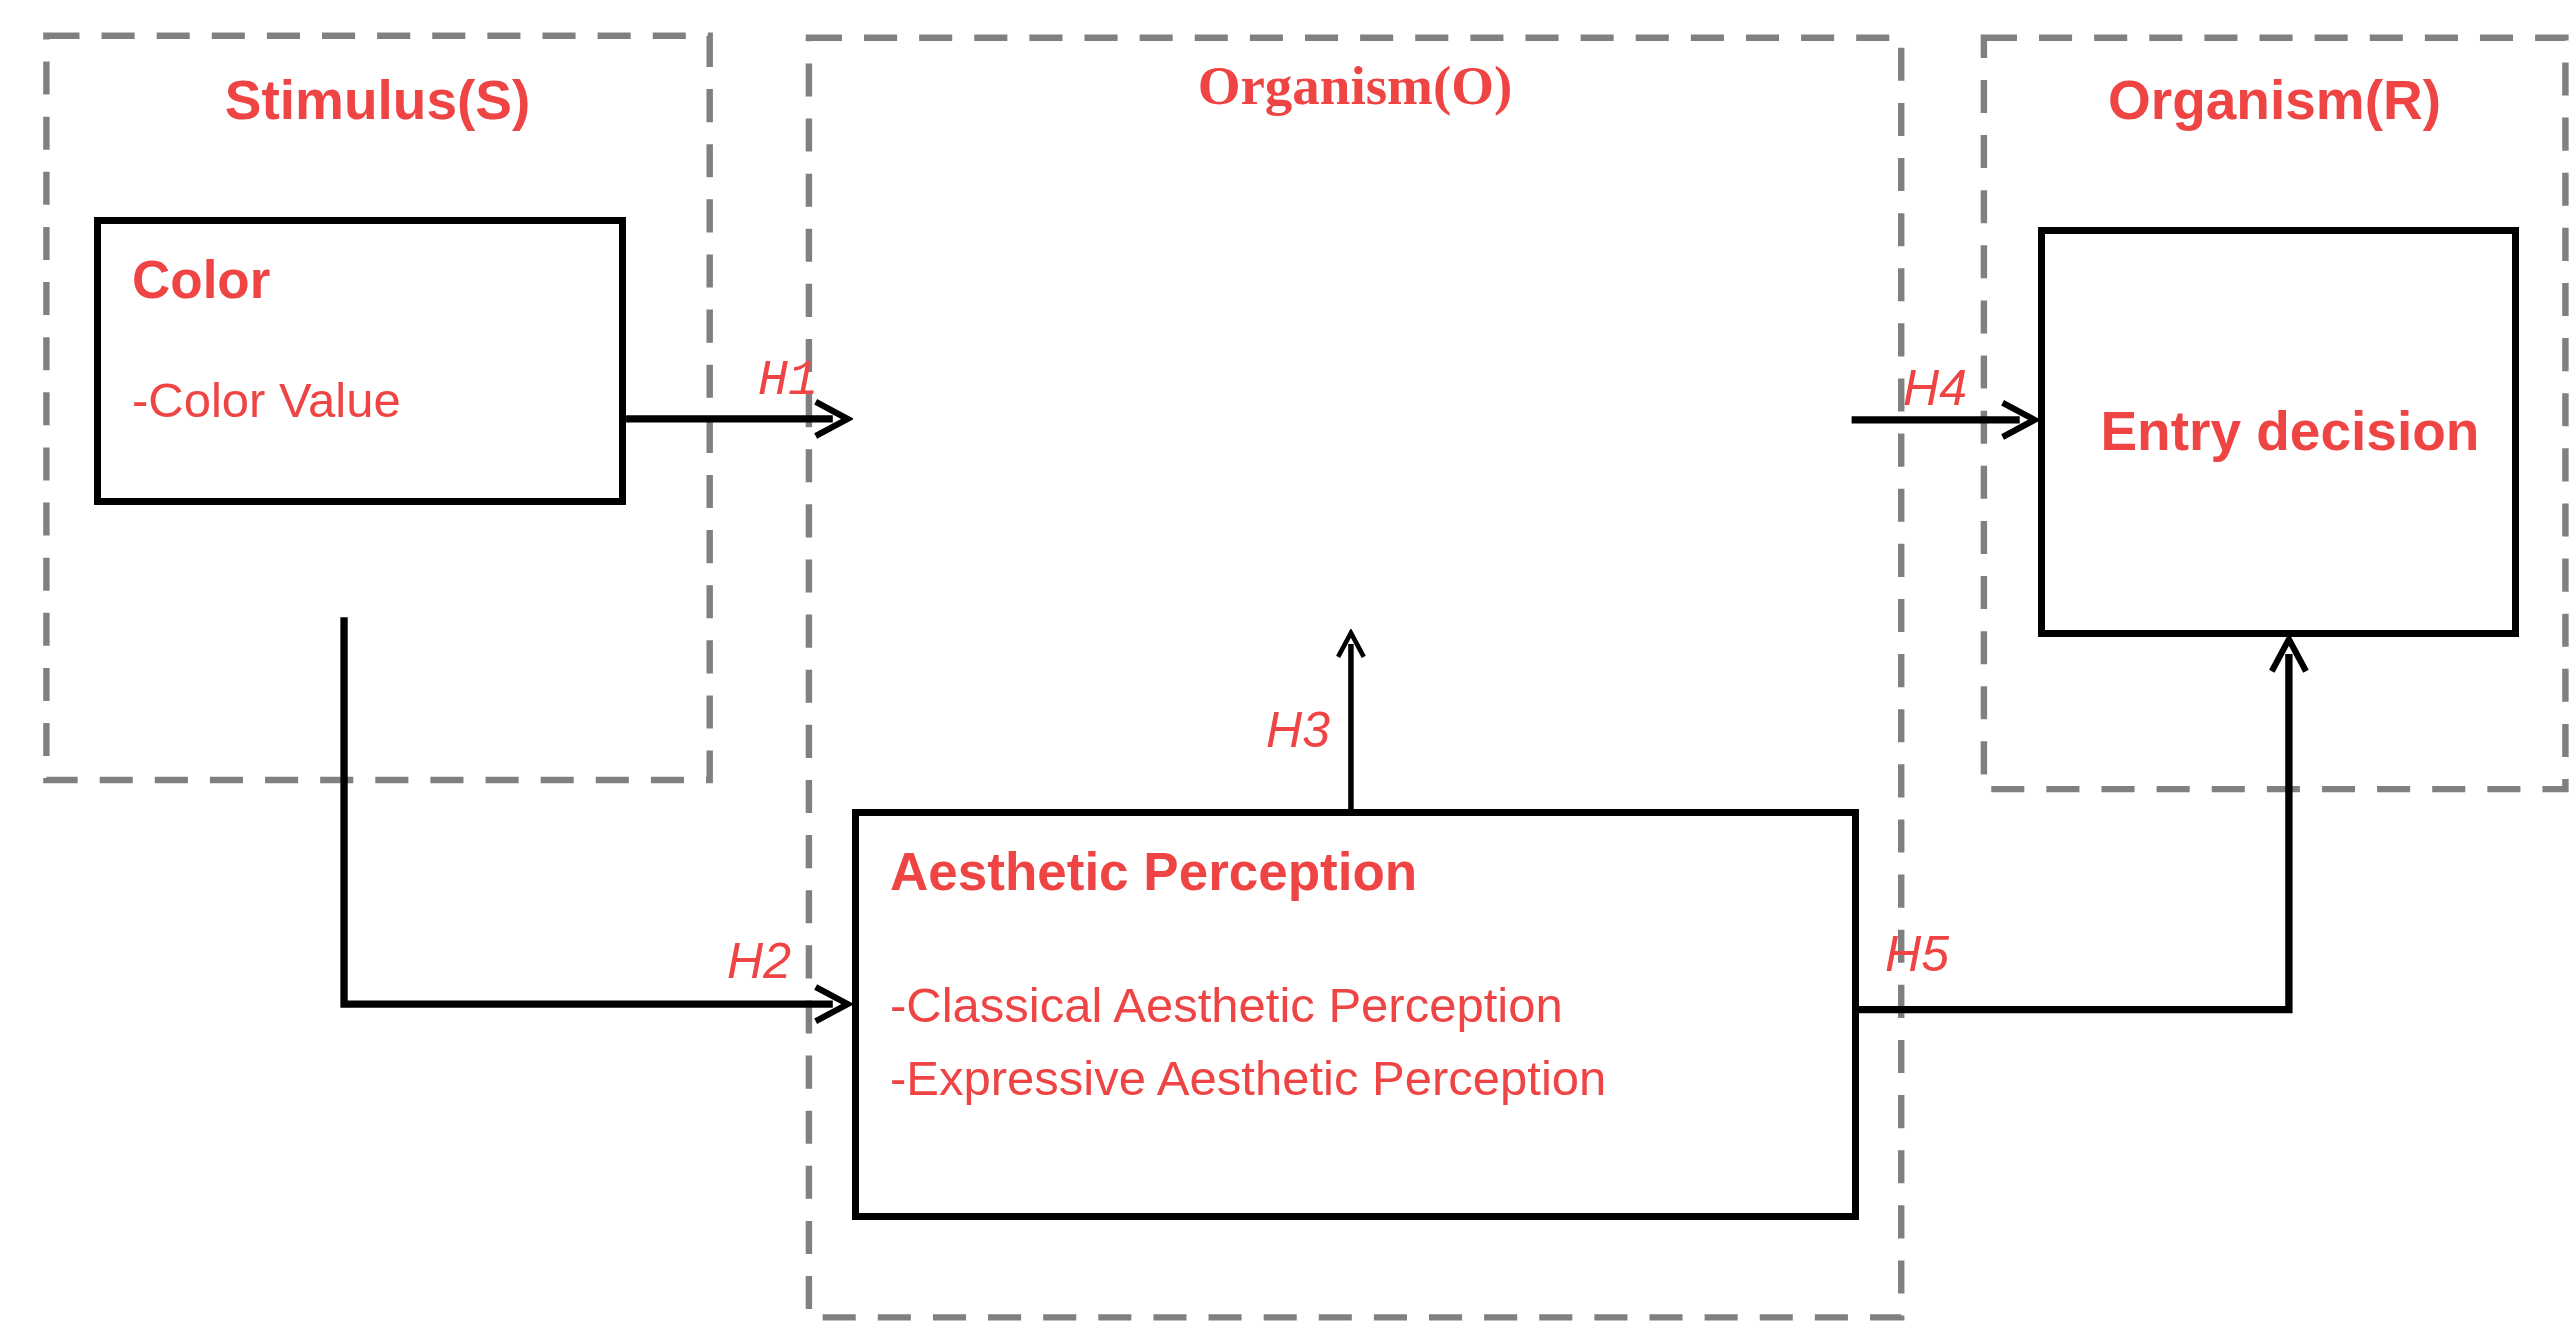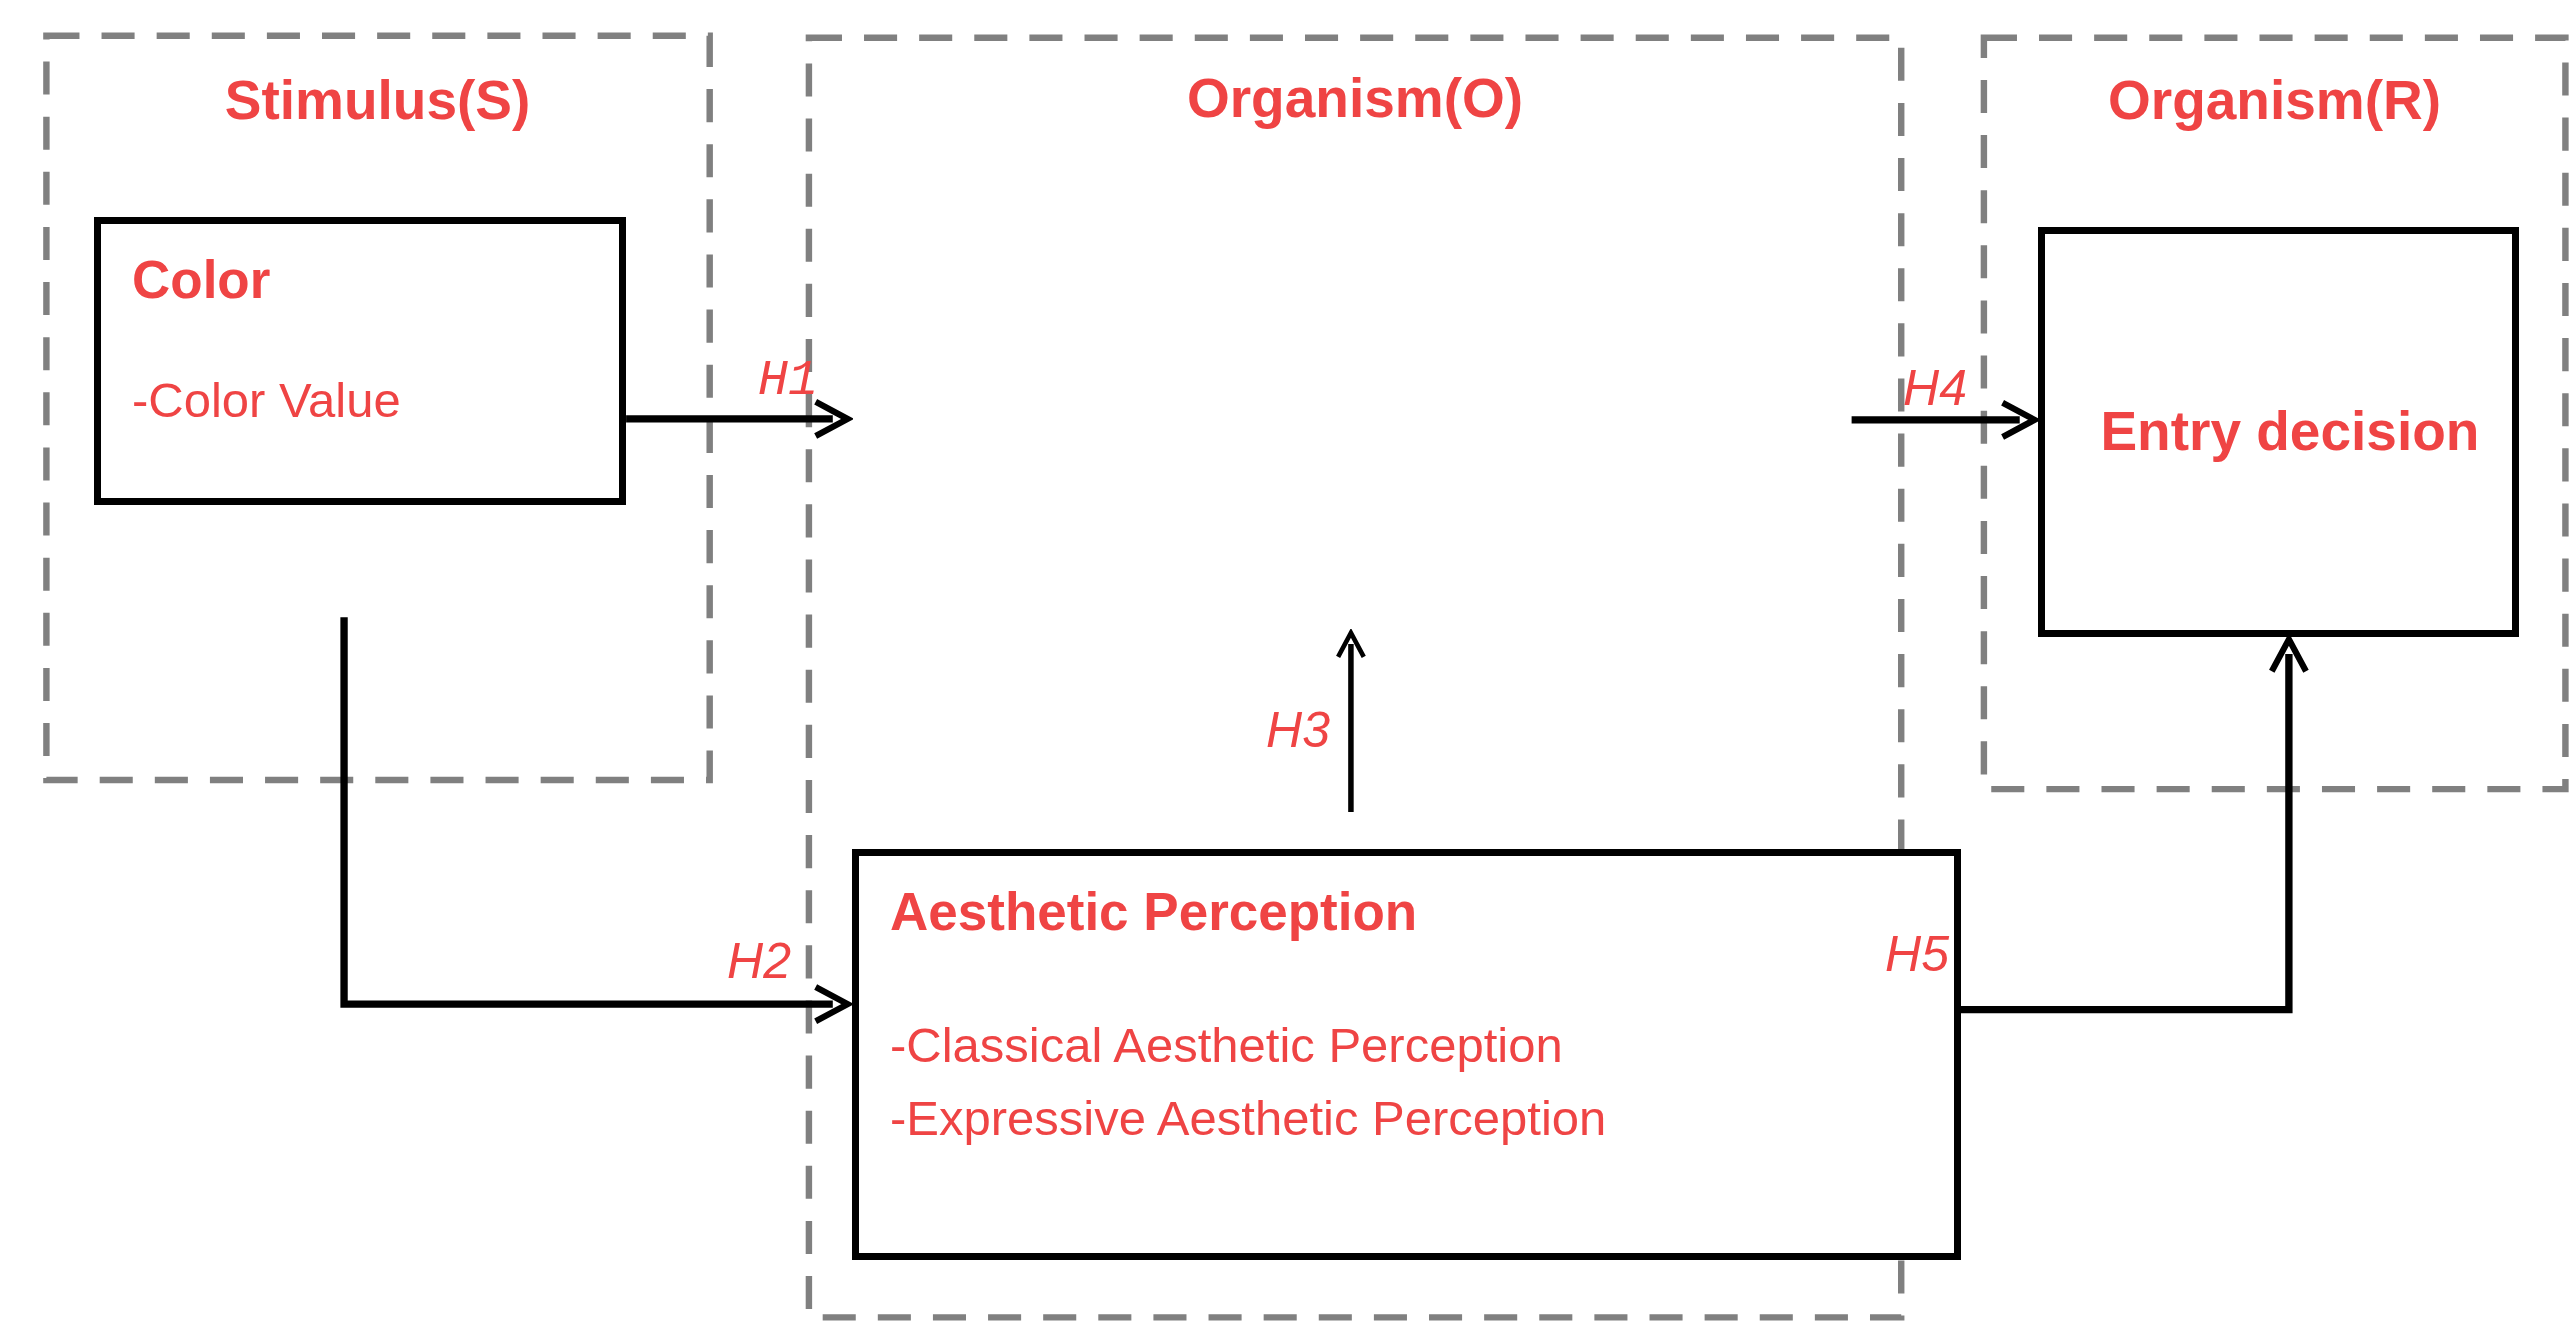"Organism(O)" div.group-title { font-family: none -> Liberation Serif, serif; top: 68px -> 56px }
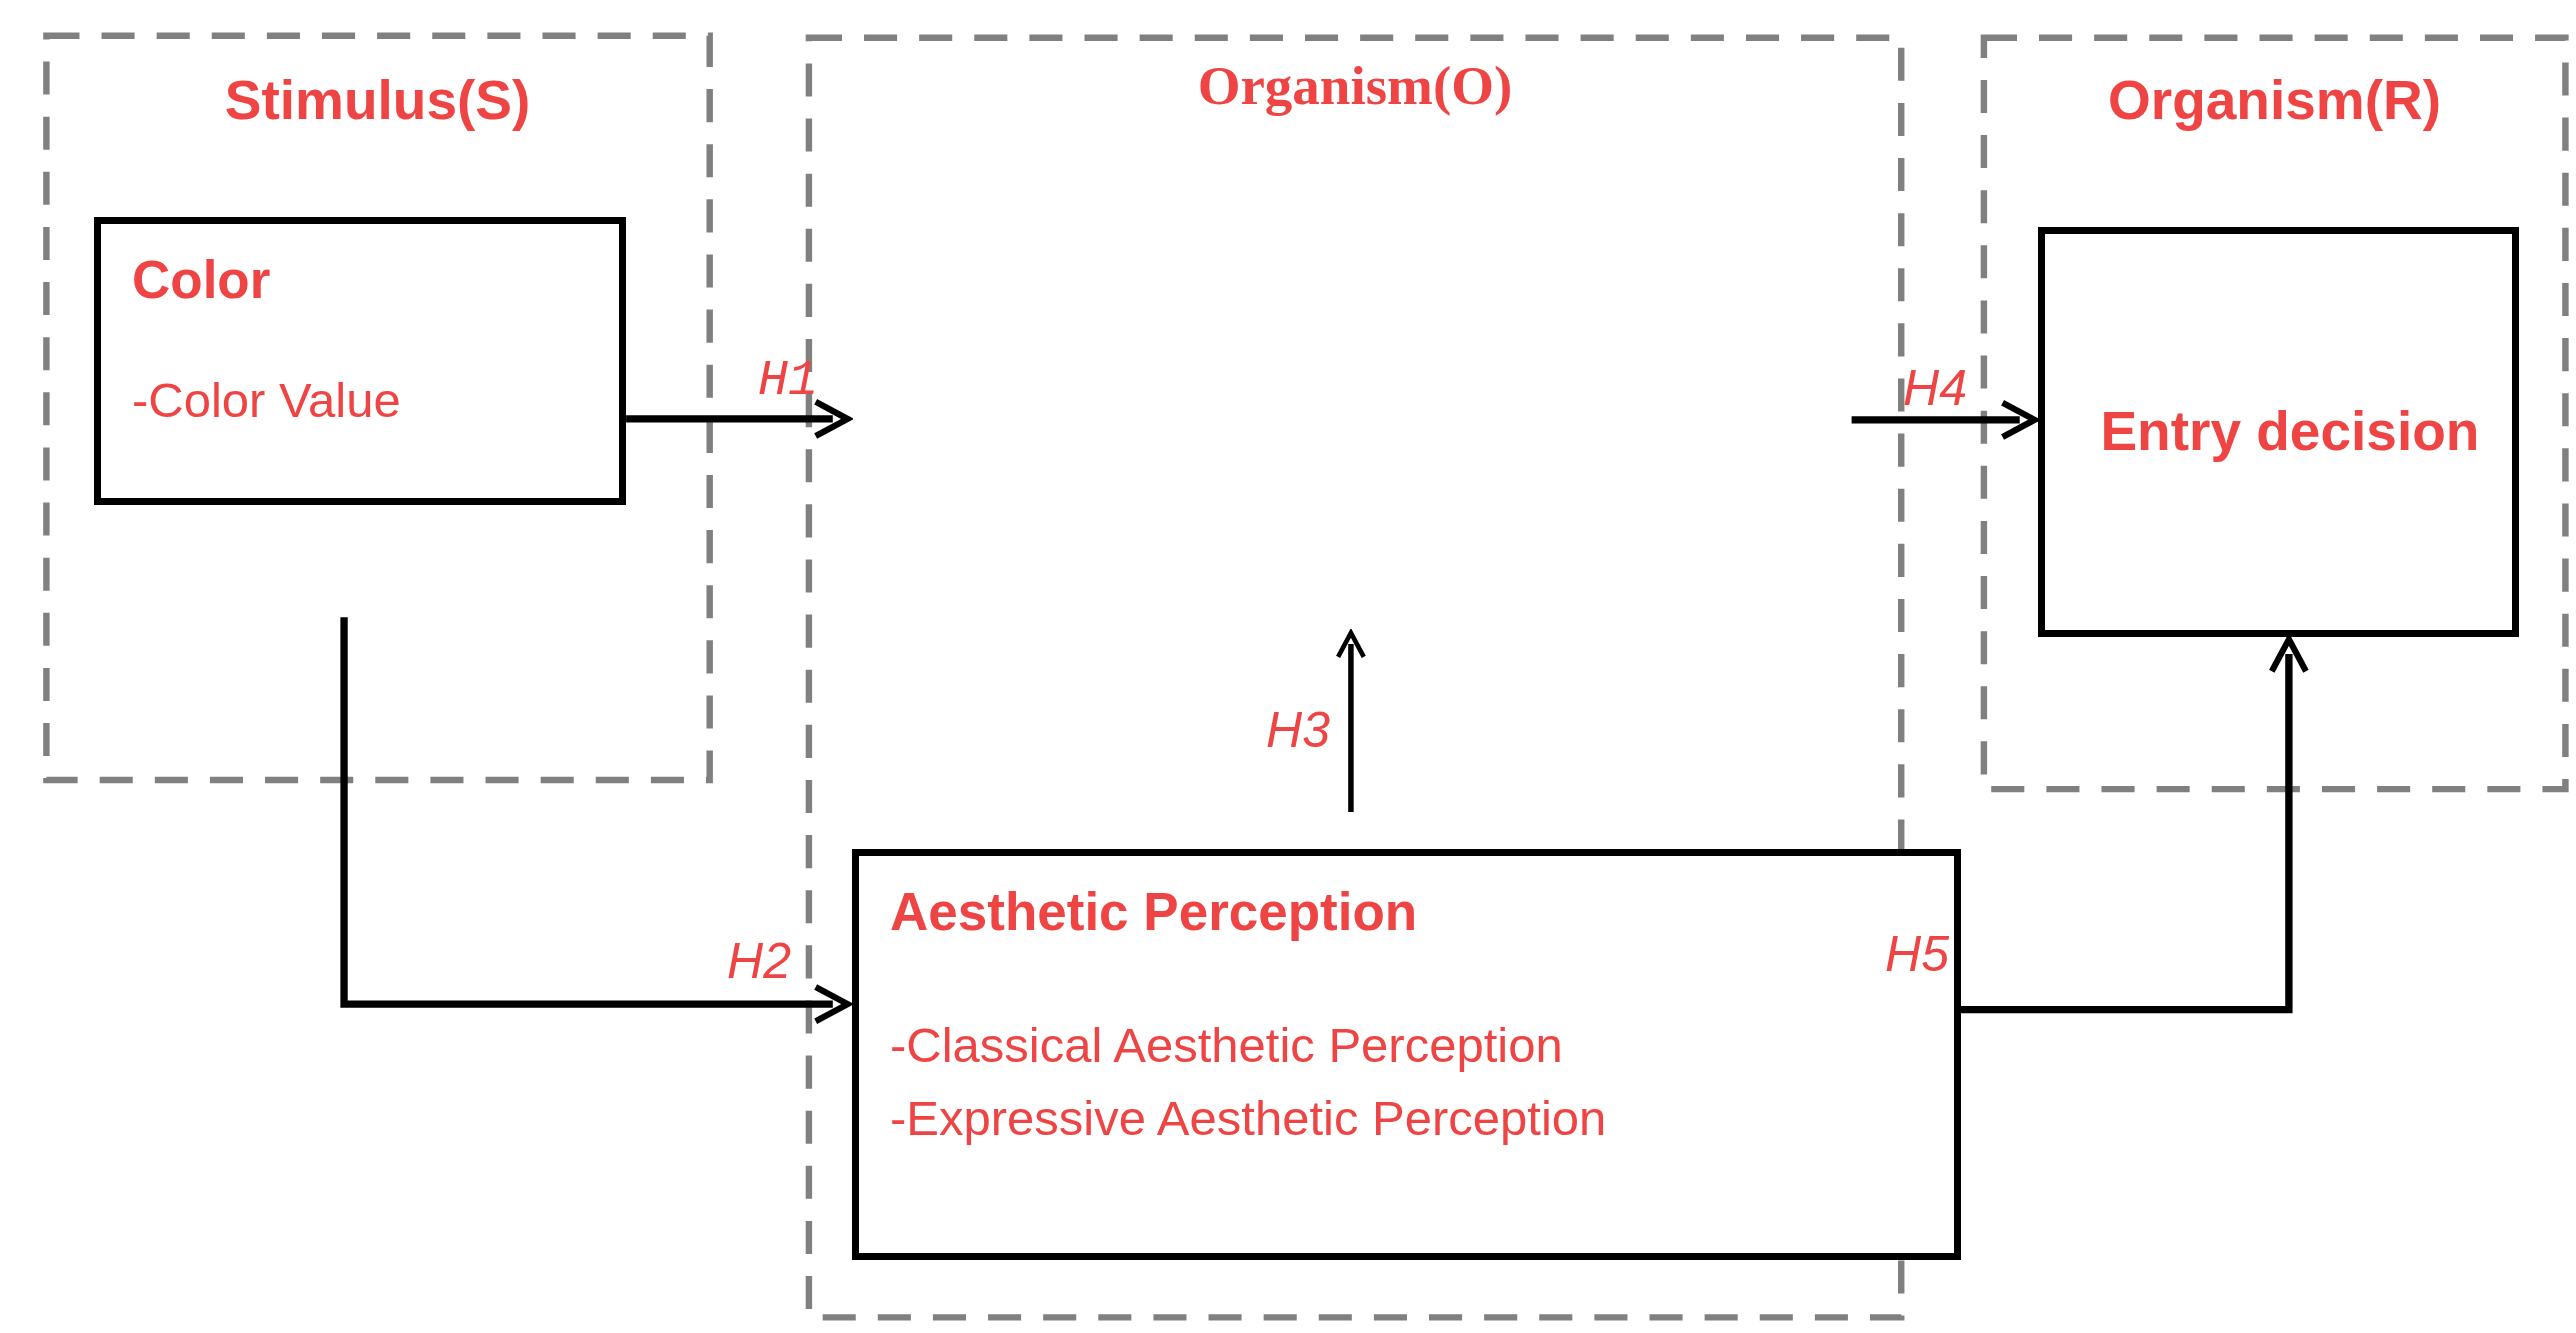"Aesthetic Perception" div.node { margin-top: 40px -> none; width: 1109px -> 1007px }
